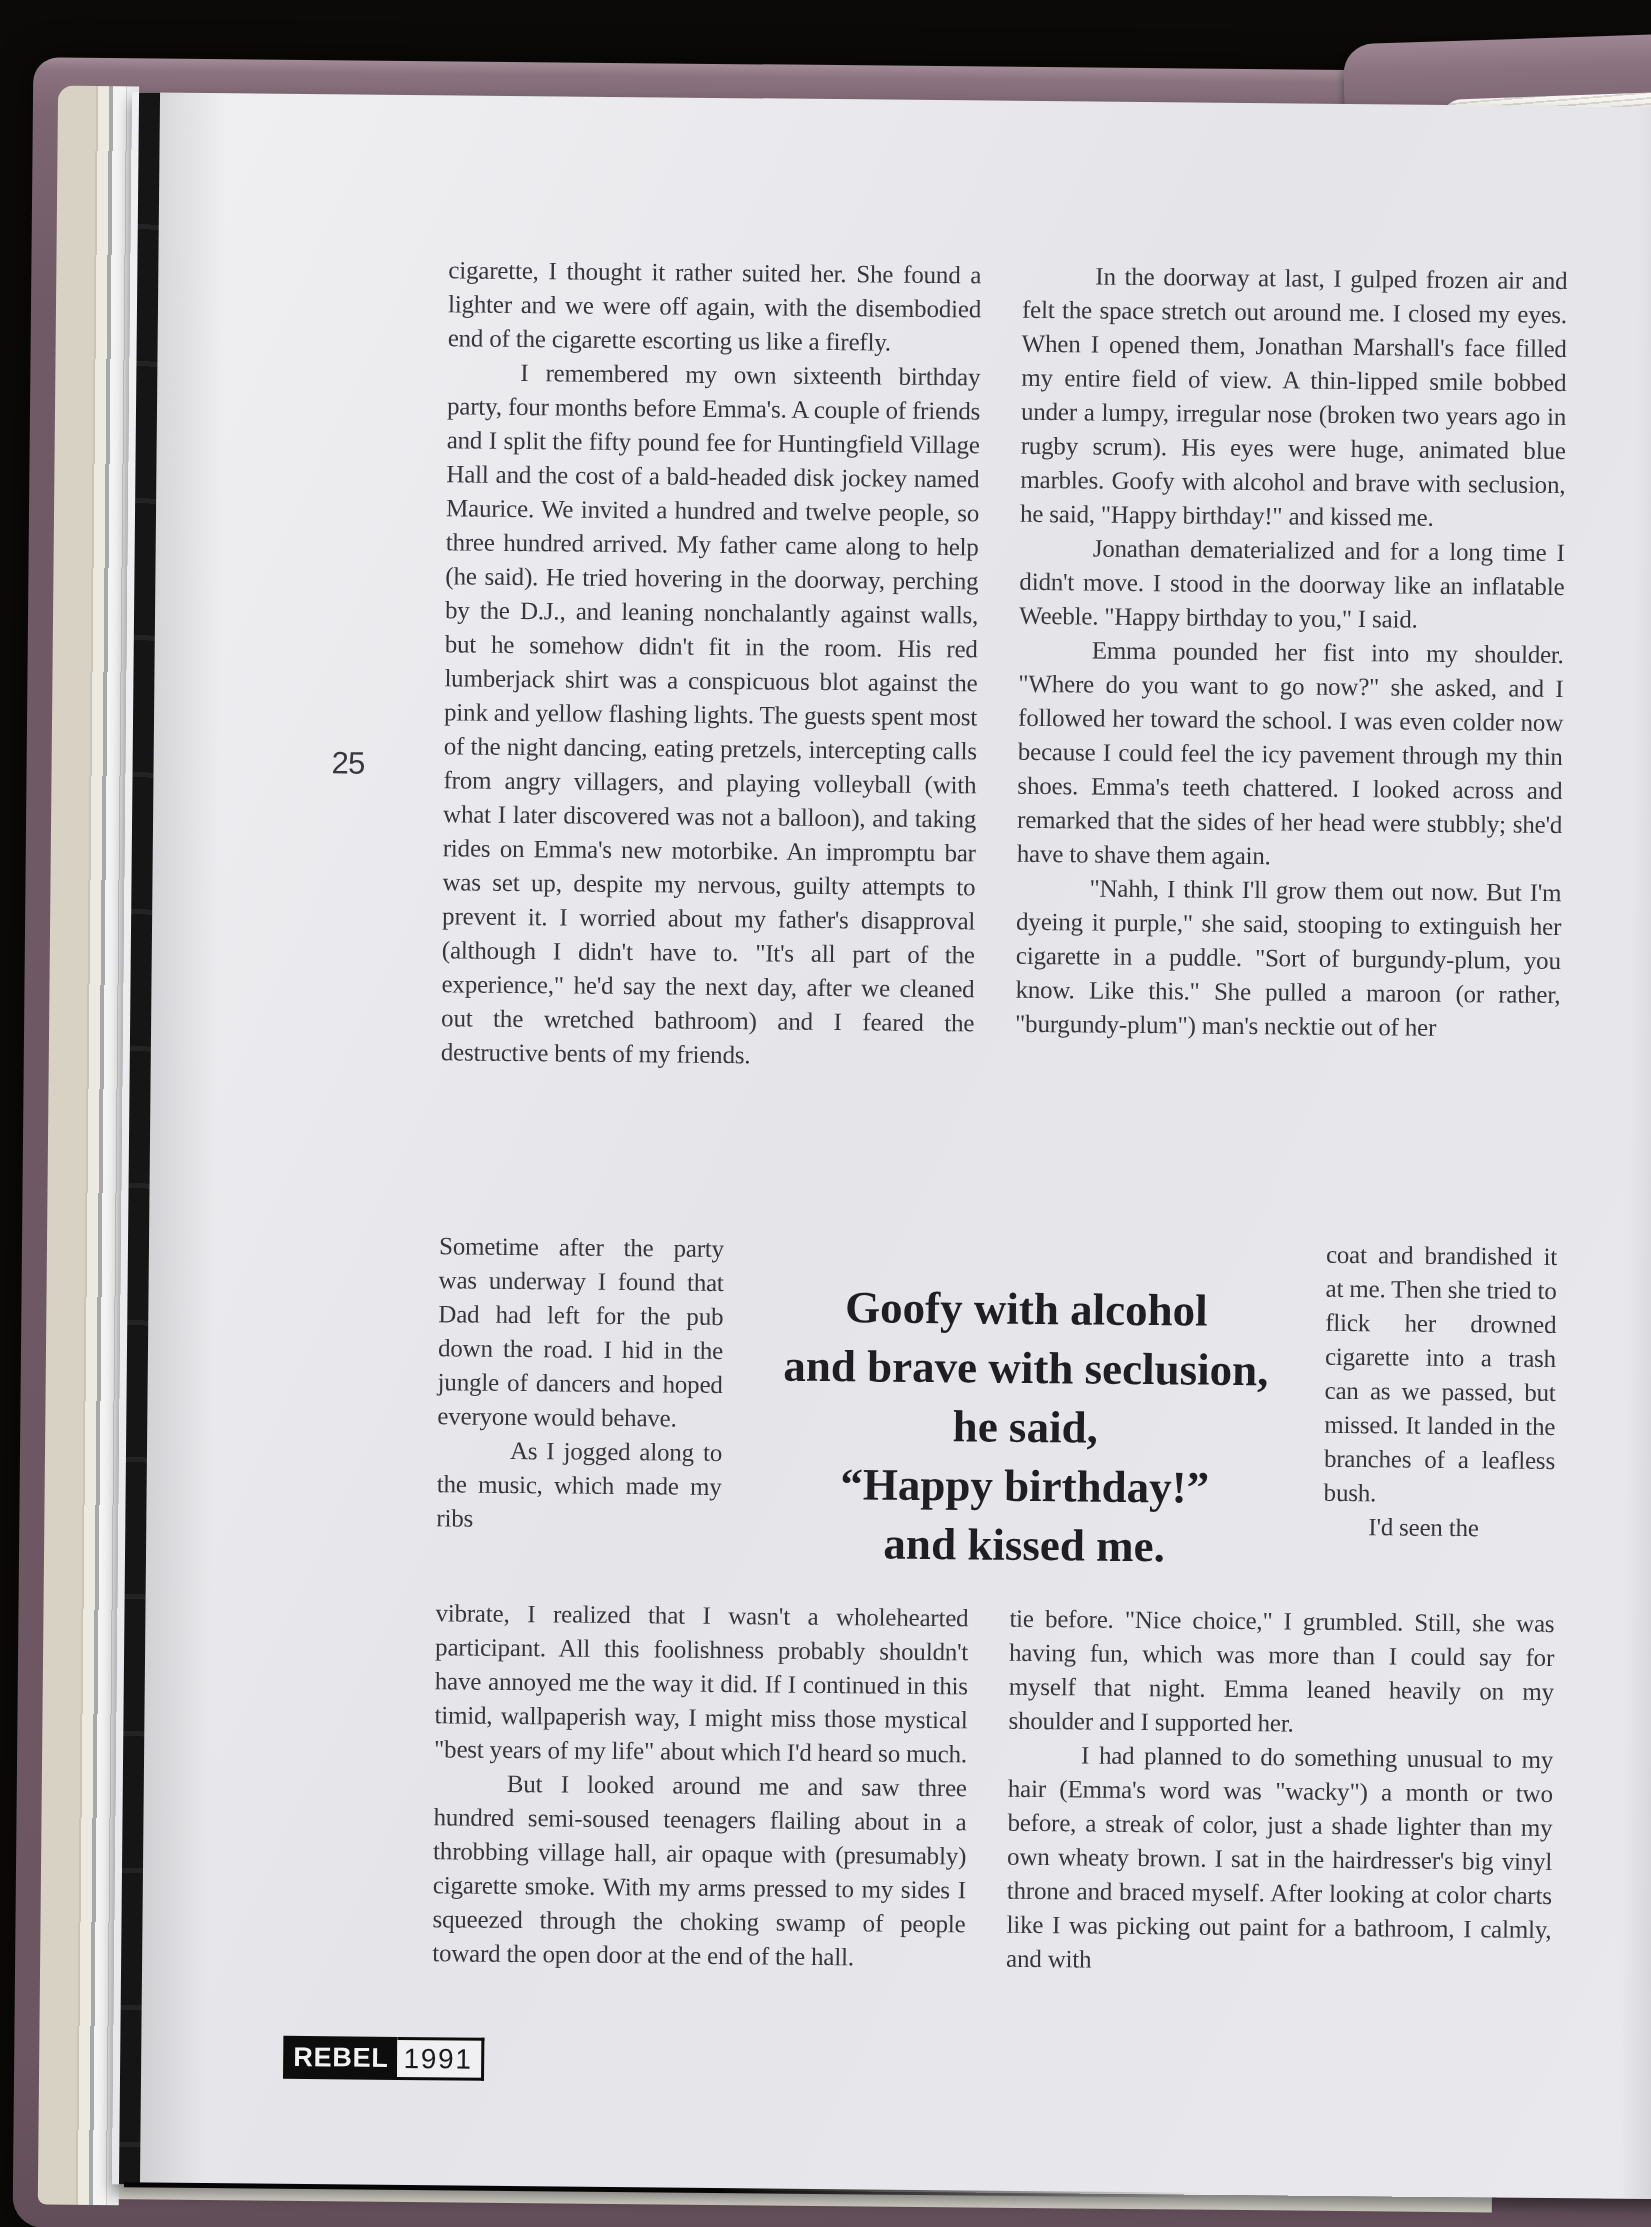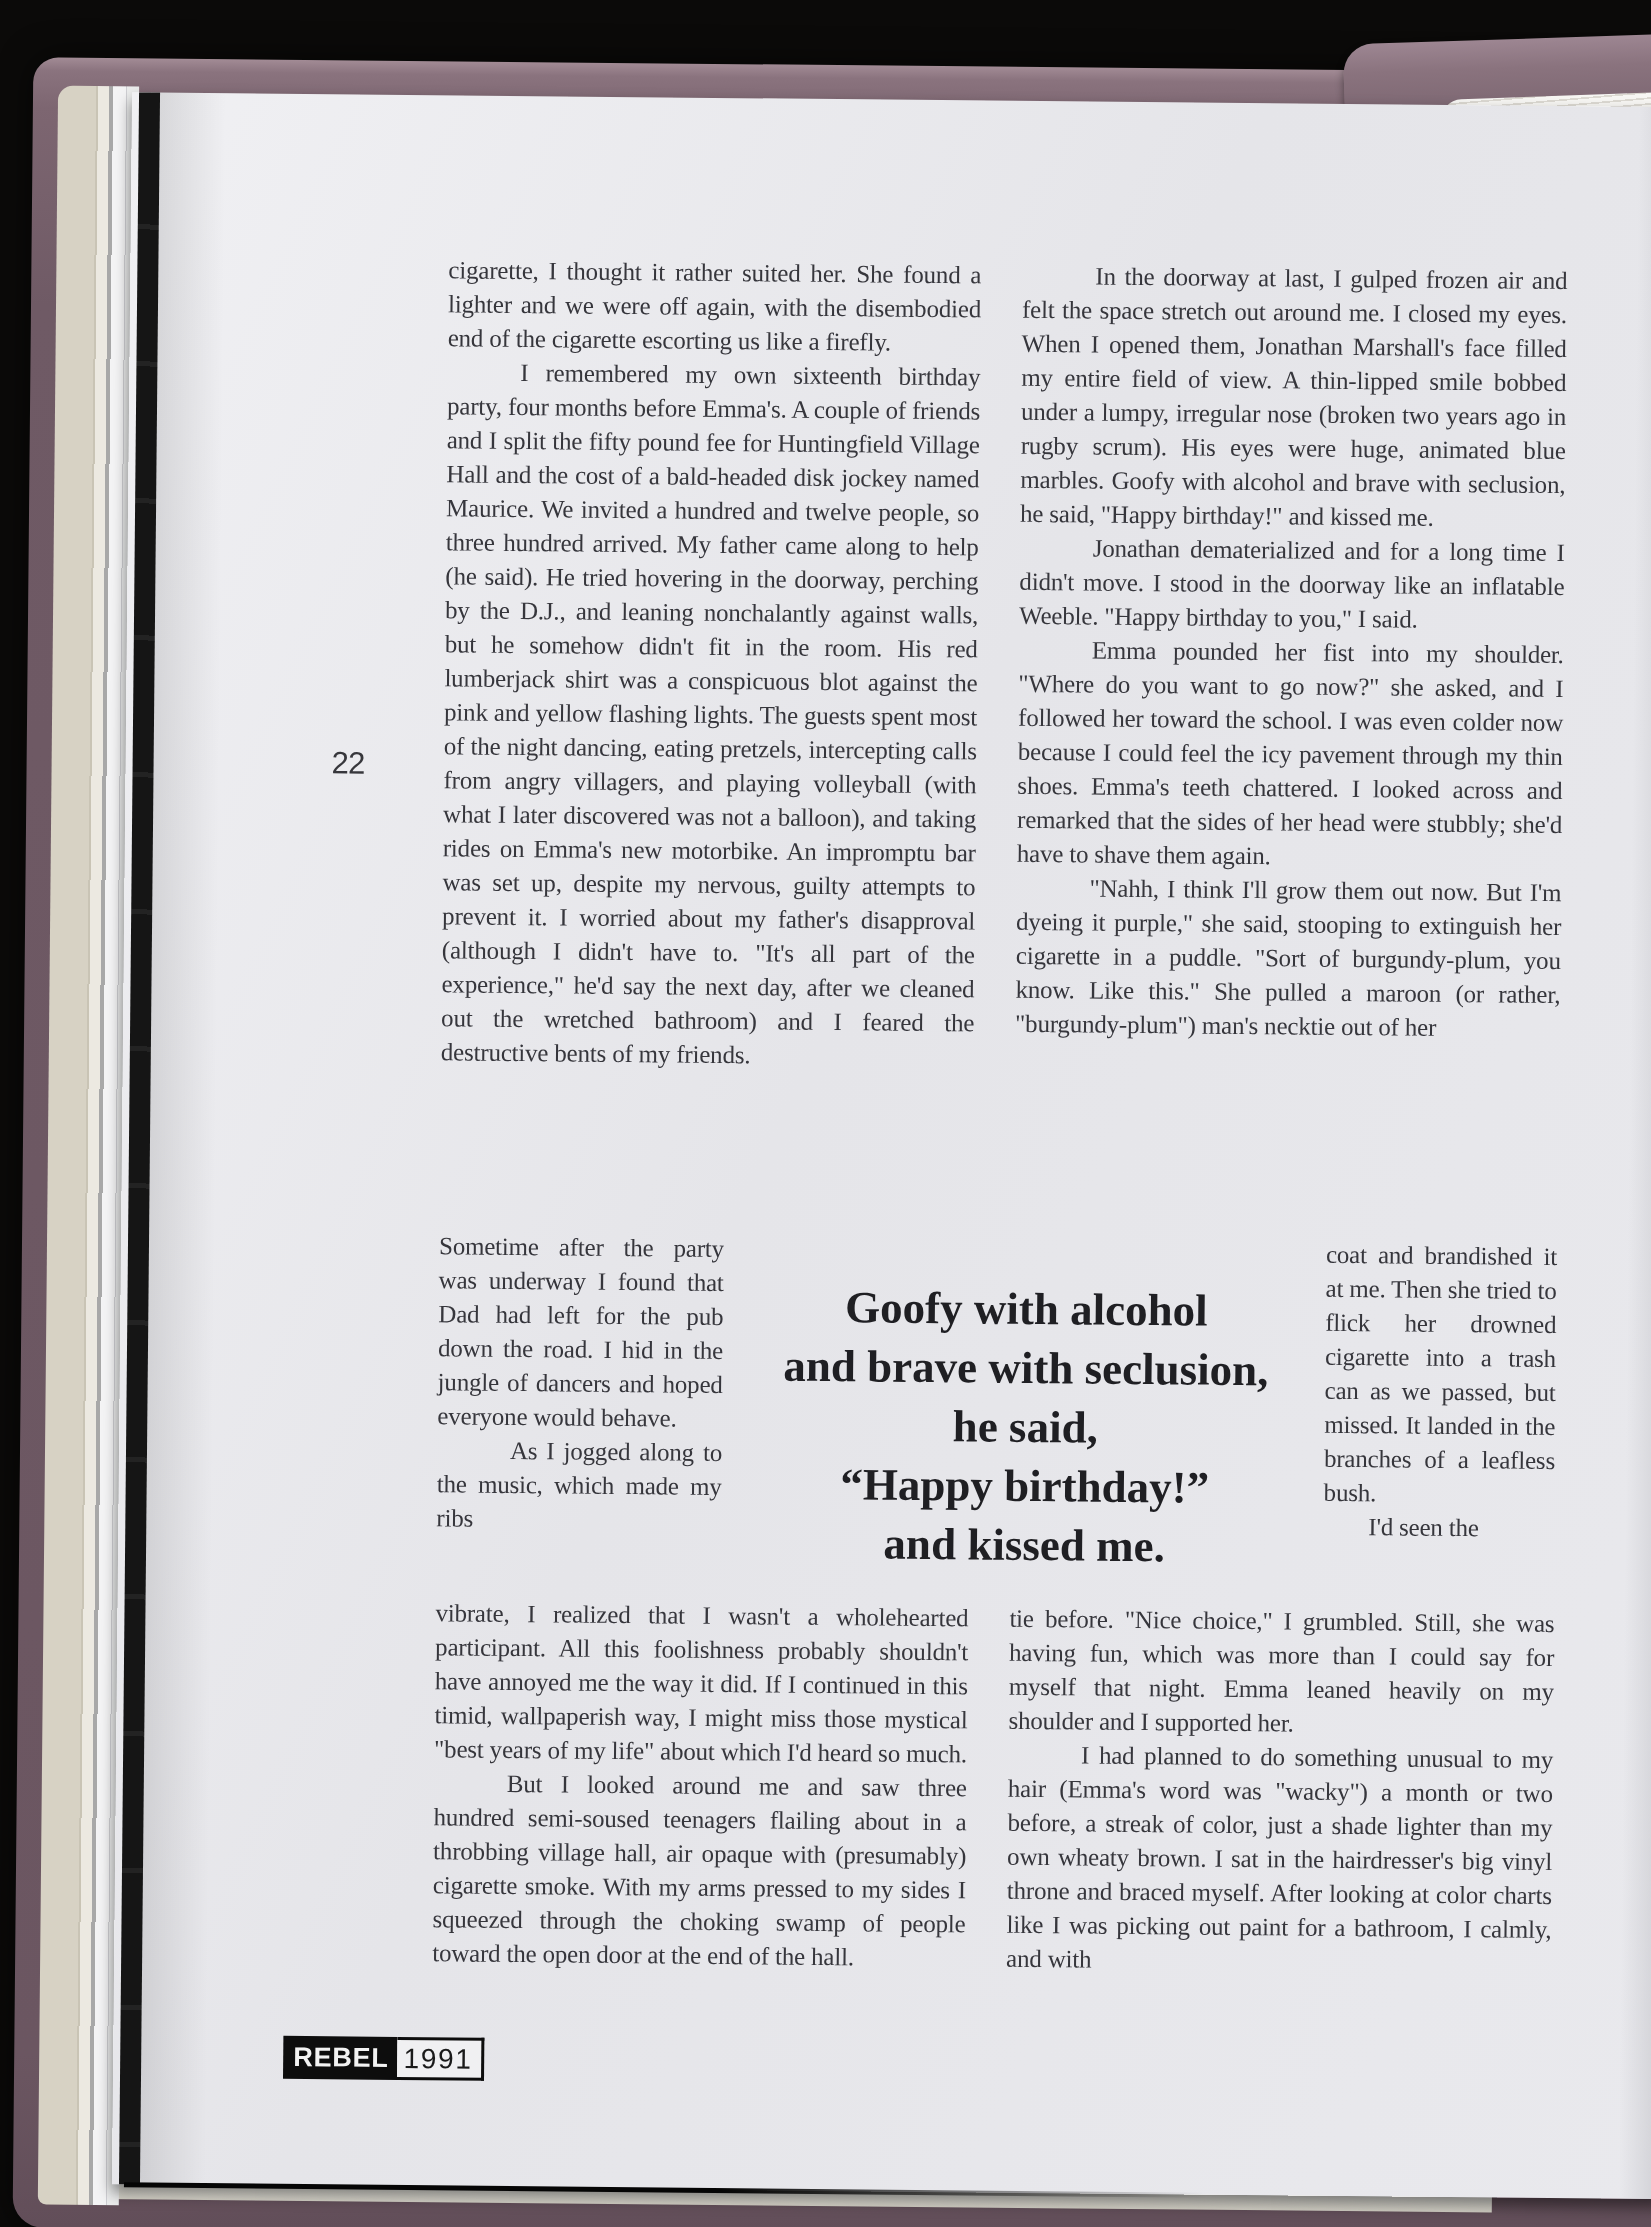"22" div.pagenum { text: 22 -> 25 }
